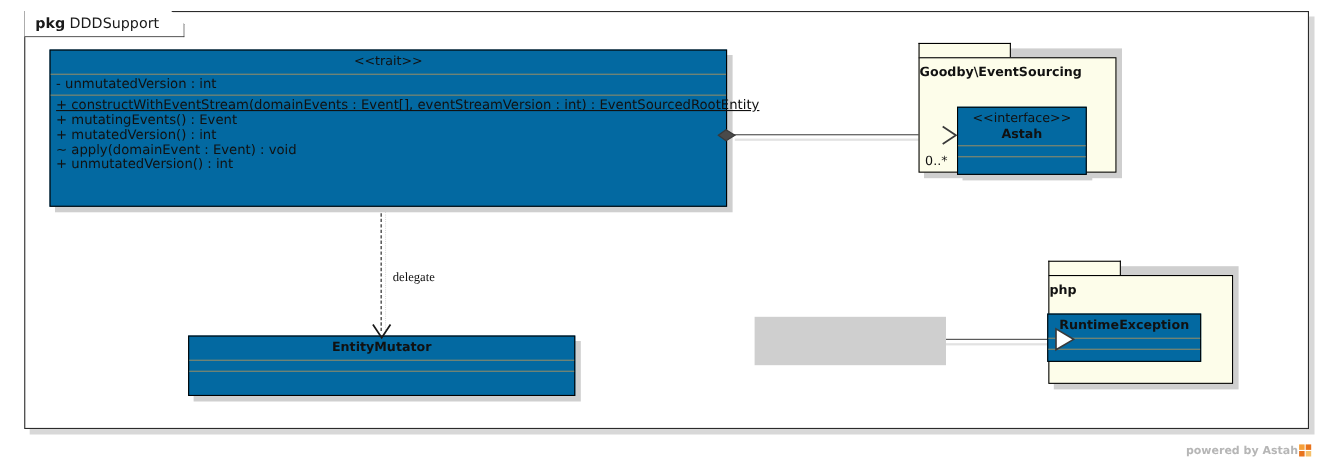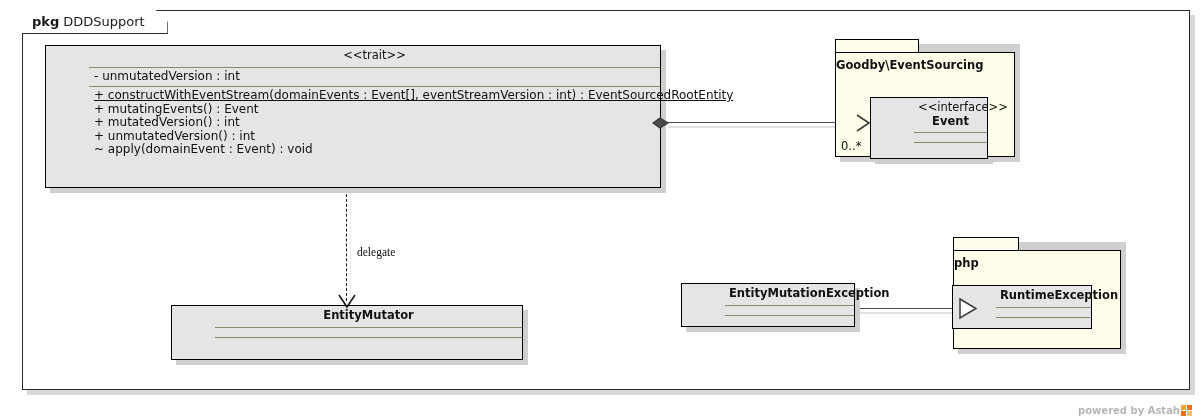"<<trait>>" .cls { background: #e5e5e5 -> #0369a1; padding-left: 43px -> none }
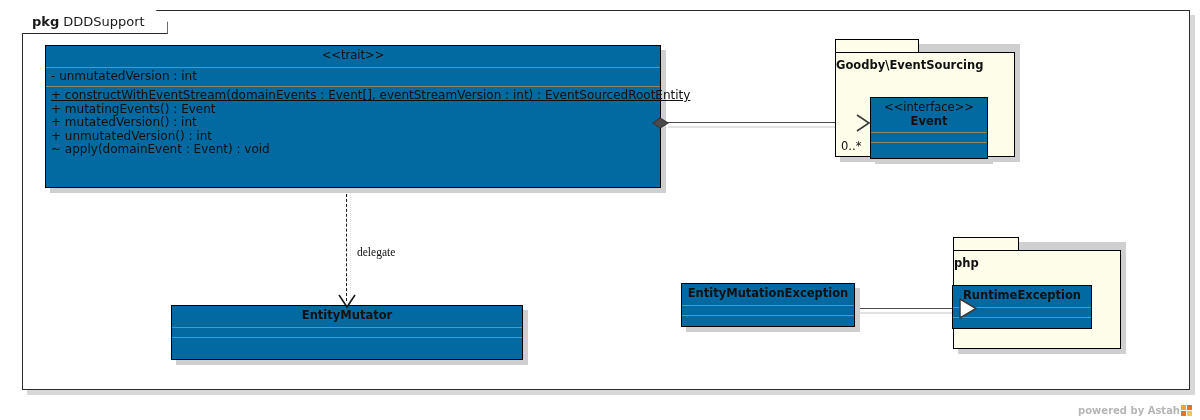"Event" span.nm { text: Event -> Astah }
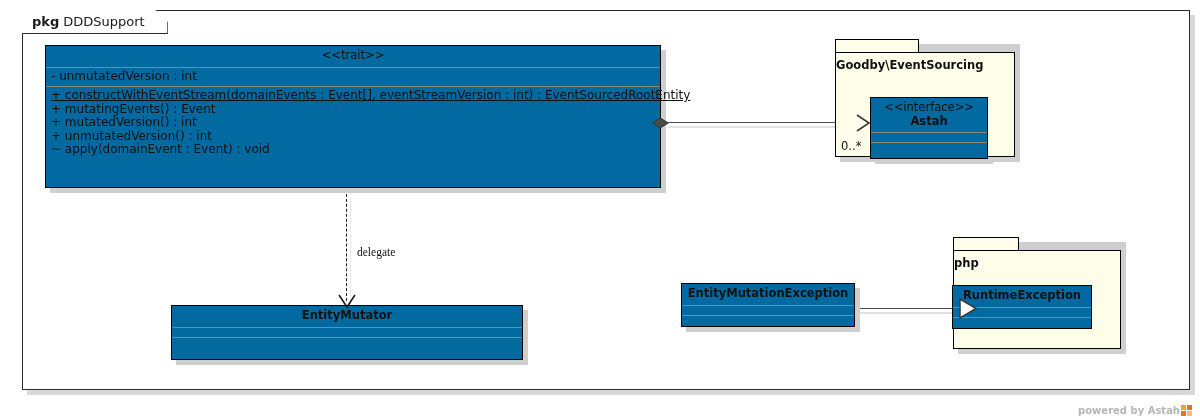"+ unmutatedVersion() : int" div.mem { order: before "~ apply(domainEvent : Event) :" -> after "~ apply(domainEvent : Event) :" }
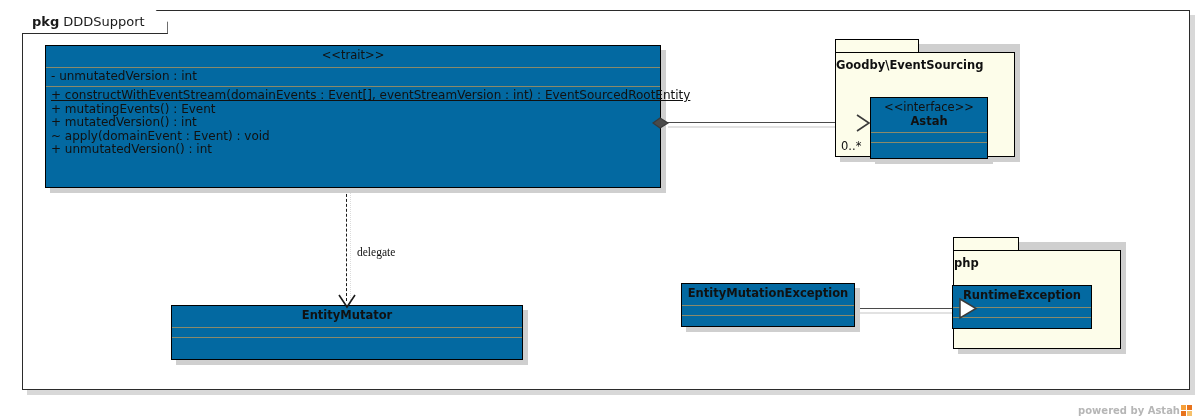"EntityMutationException" div.cls { html: <div> <div> <span>EntityMutationException</span> </div> <div></div> <div></div> <div></div> <div></div> </div> -> none }
